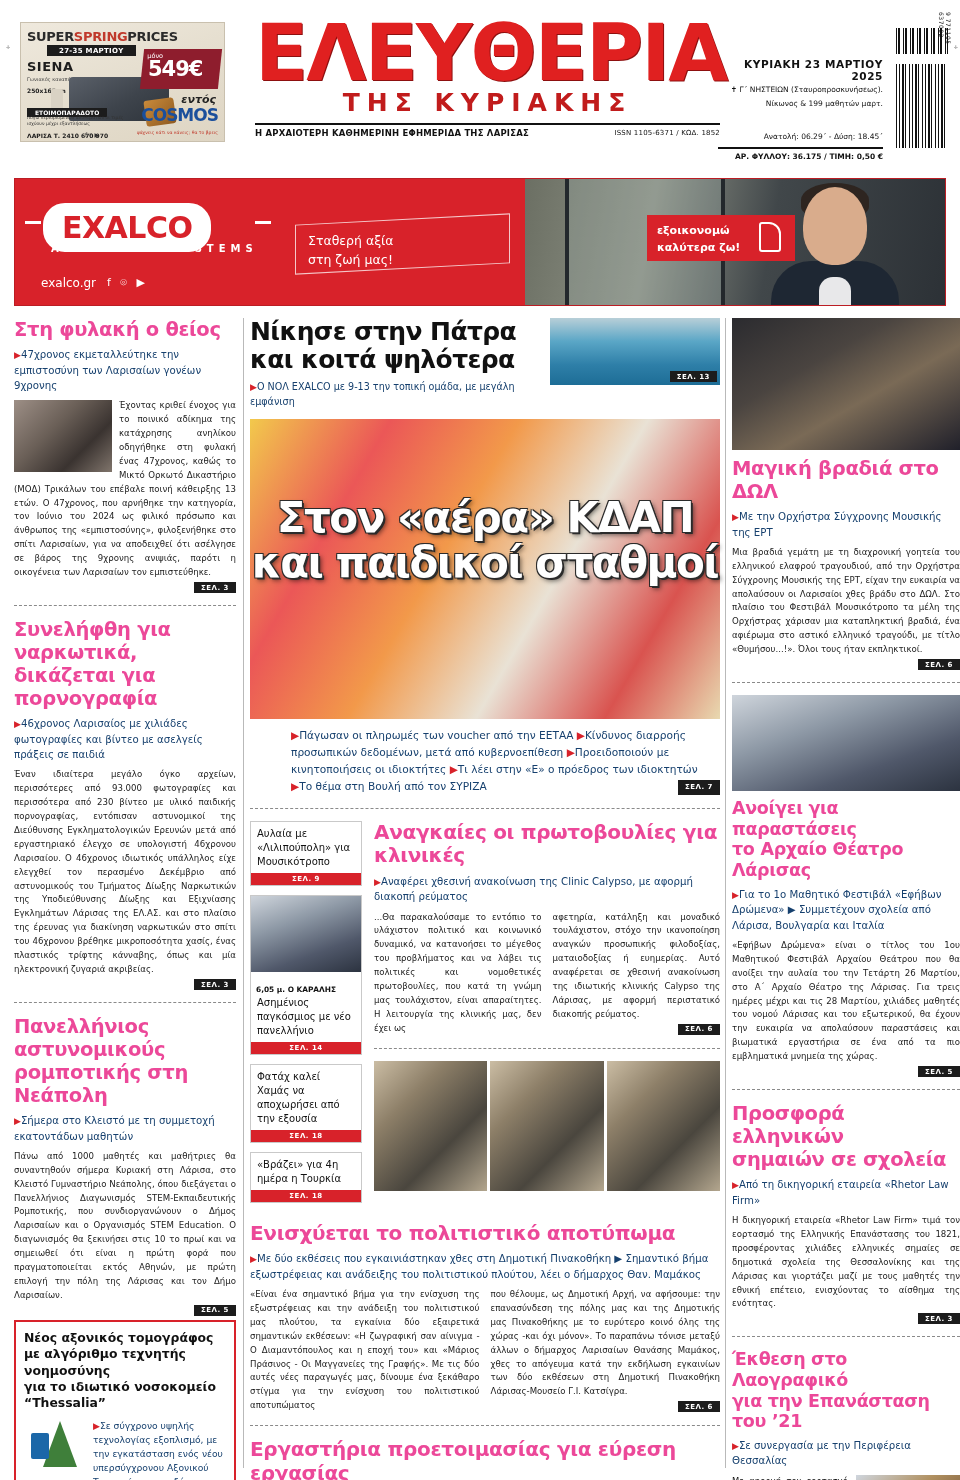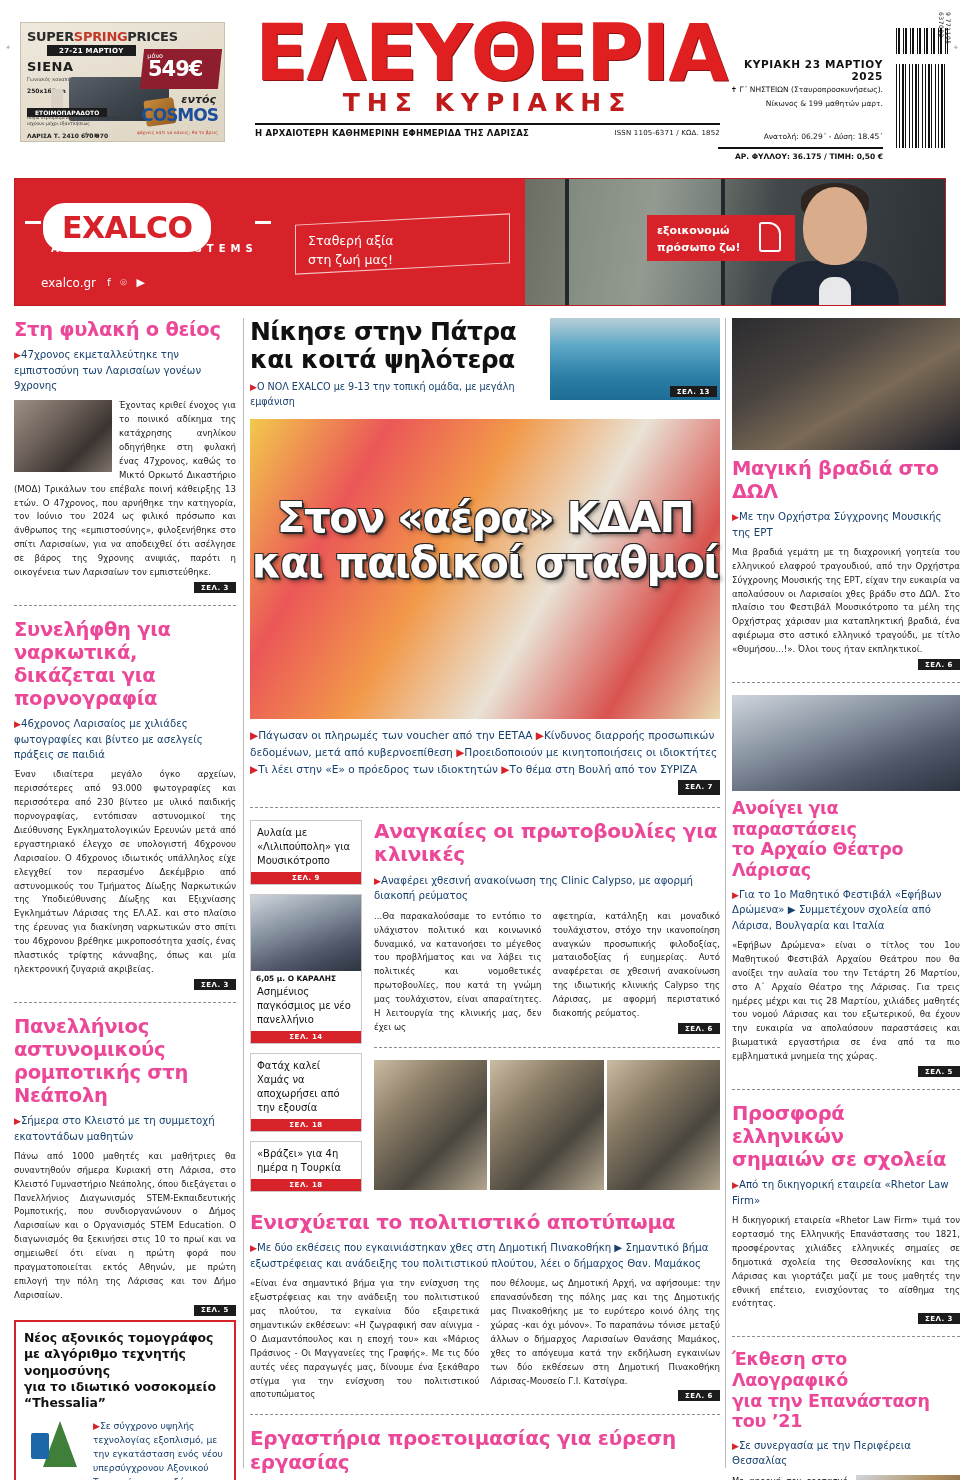"27-21 ΜΑΡΤΙΟΥ" div.cos-dates { text: 27-21 -> 27-35 }
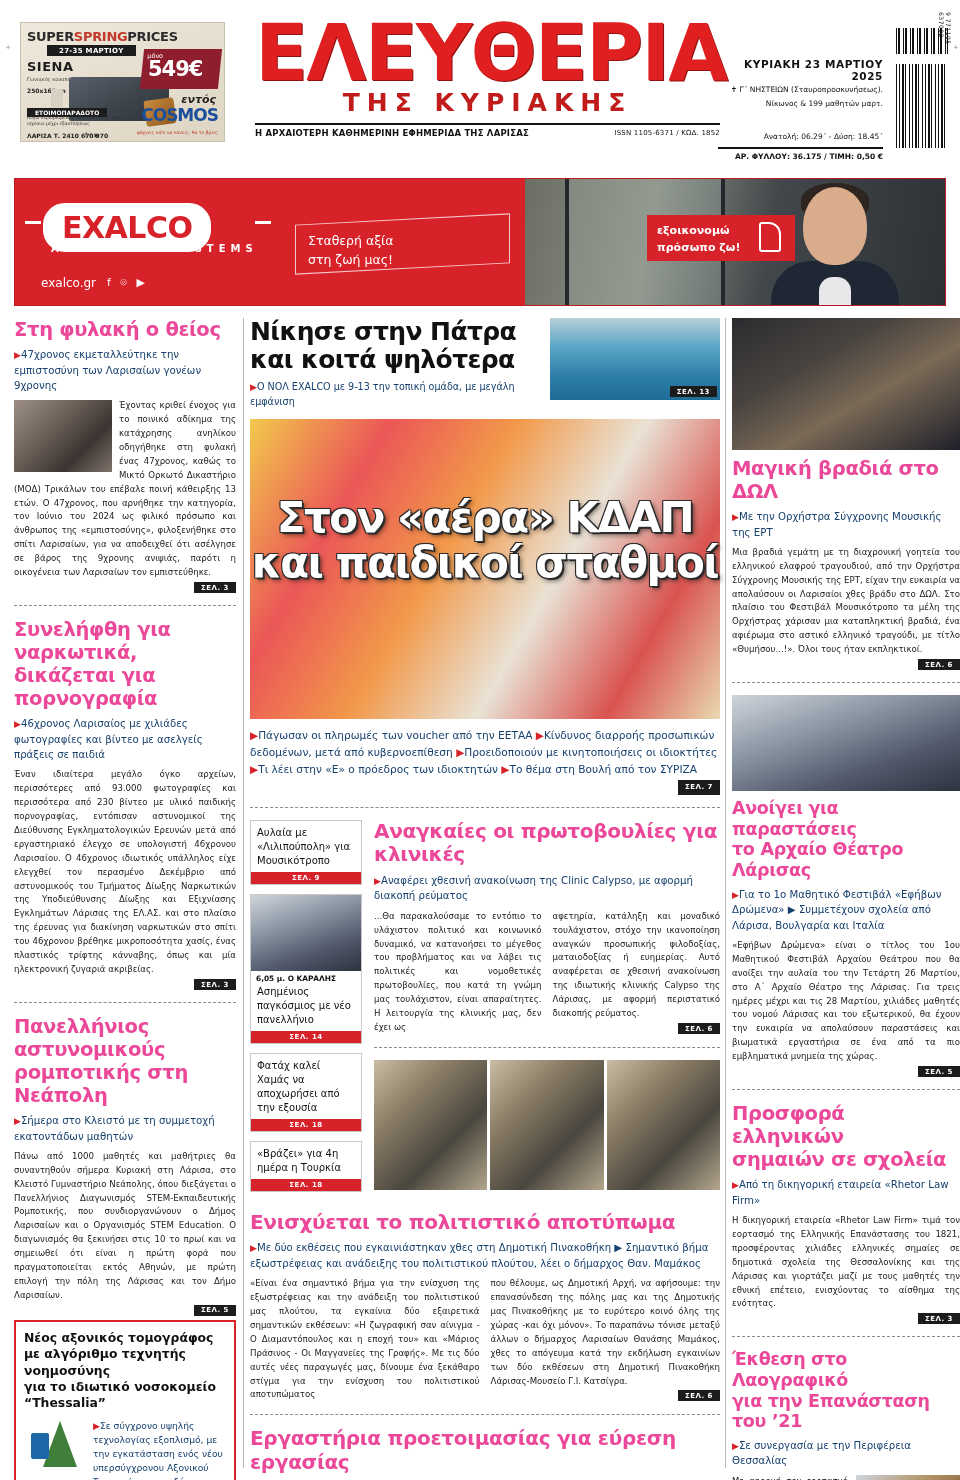"πρόσωπο ζω!" b { text: πρόσωπο -> καλύτερα }
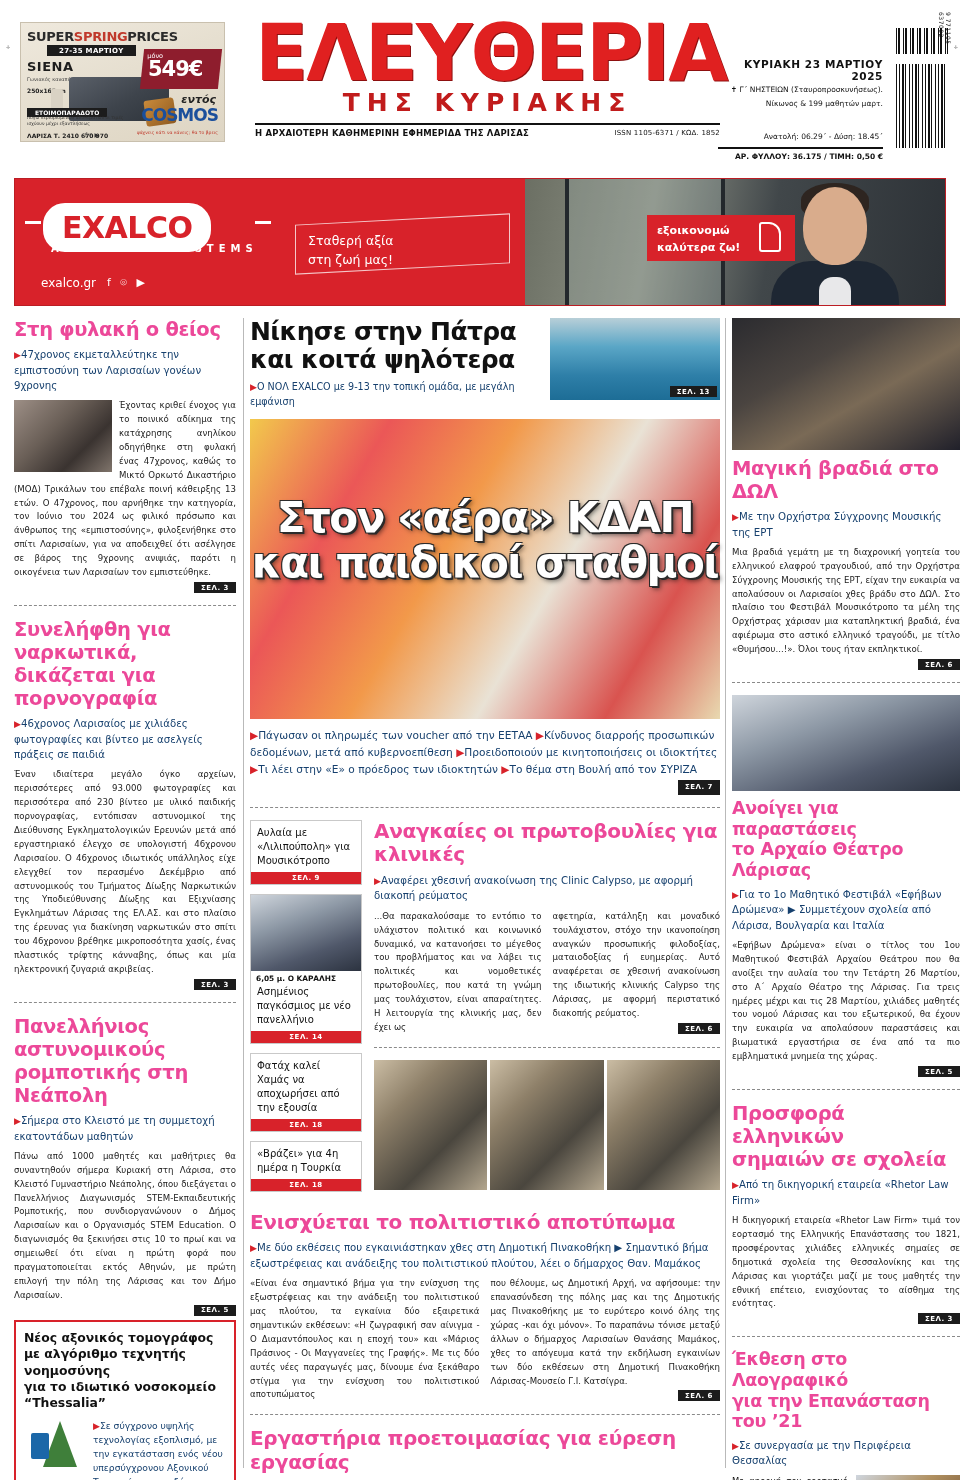"ΣΕΛ. 13" .mega-photo { height: 82px -> 67px }
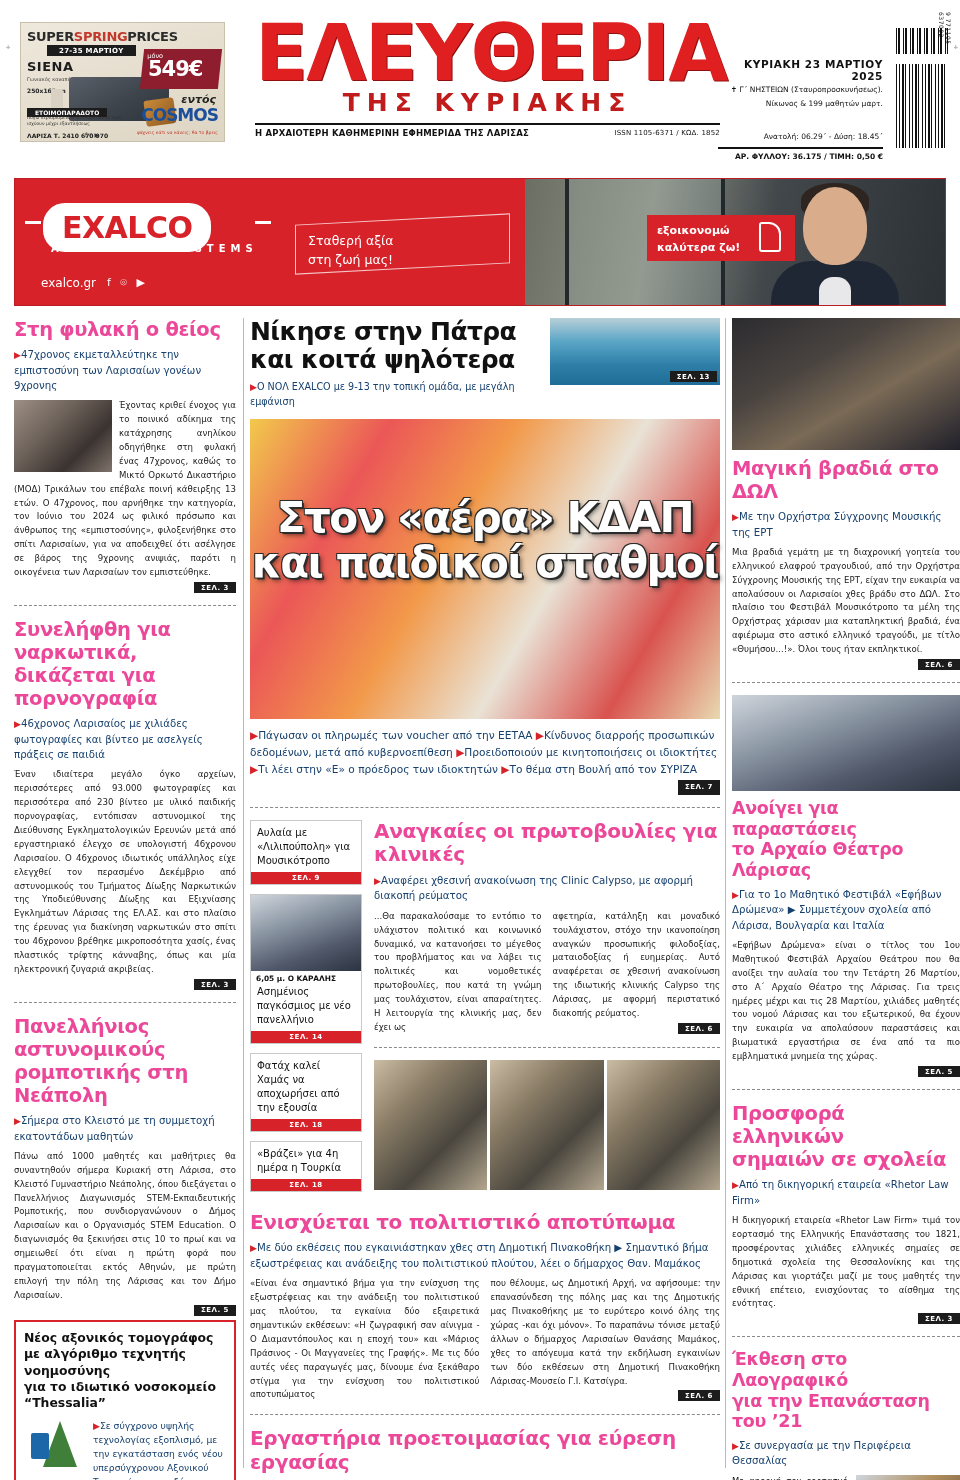"▶Πάγωσαν οι πληρωμές των voucher" .hero-bullets { margin-left: none -> 41px }
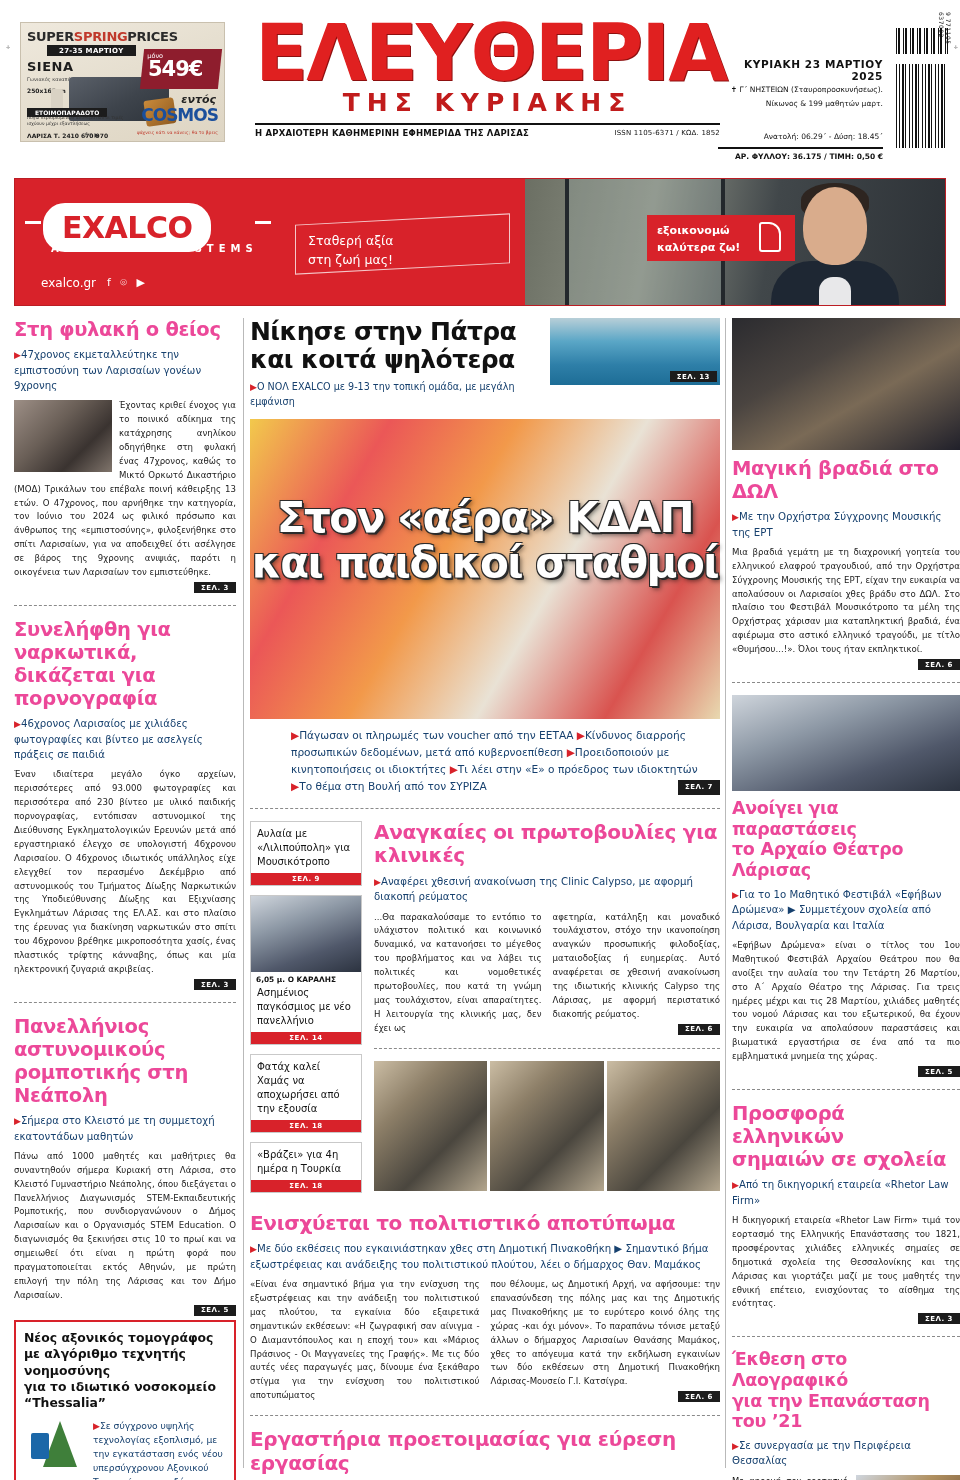"6,05 μ. Ο ΚΑΡΑΛΗΣ" .side-cap { padding: 3px 5px 0 5px -> 13px 5px 0 5px }
